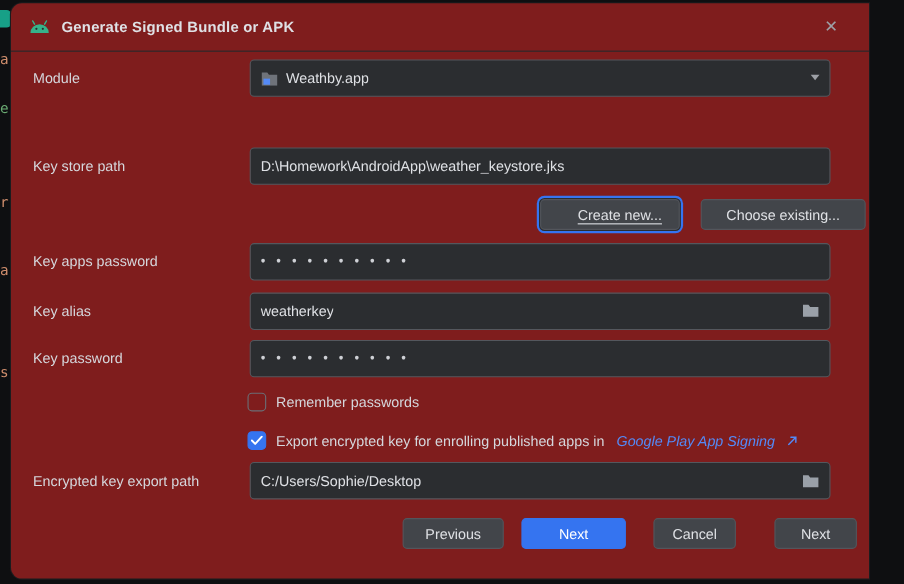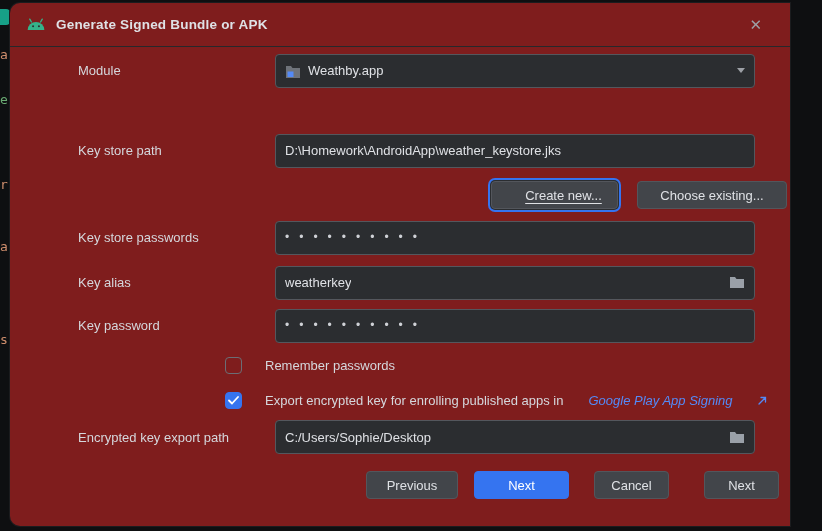"Module" .lbl { margin-left: 48px -> none }
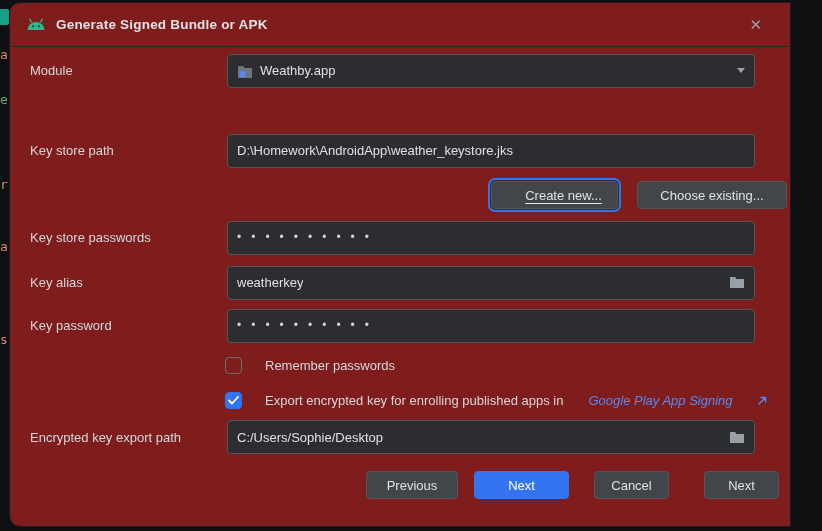"Key store passwords" label.lbl { text: store passwords -> apps password }
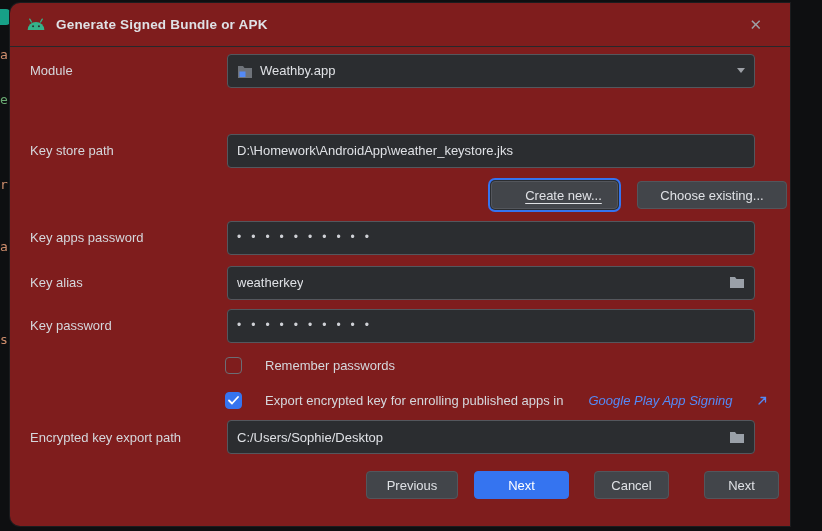"Remember passwords" .chk-row { gap: 23px -> 9px }
